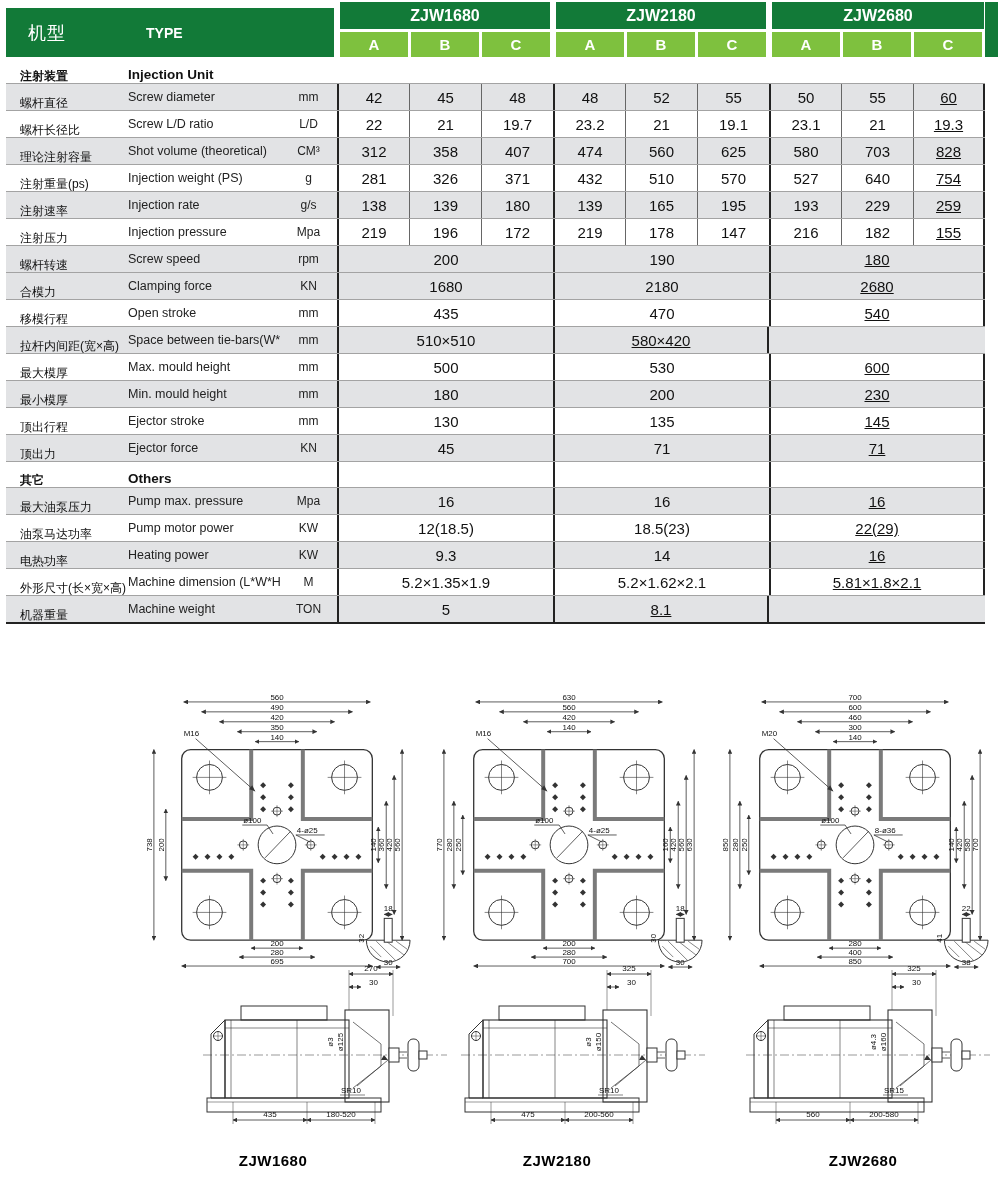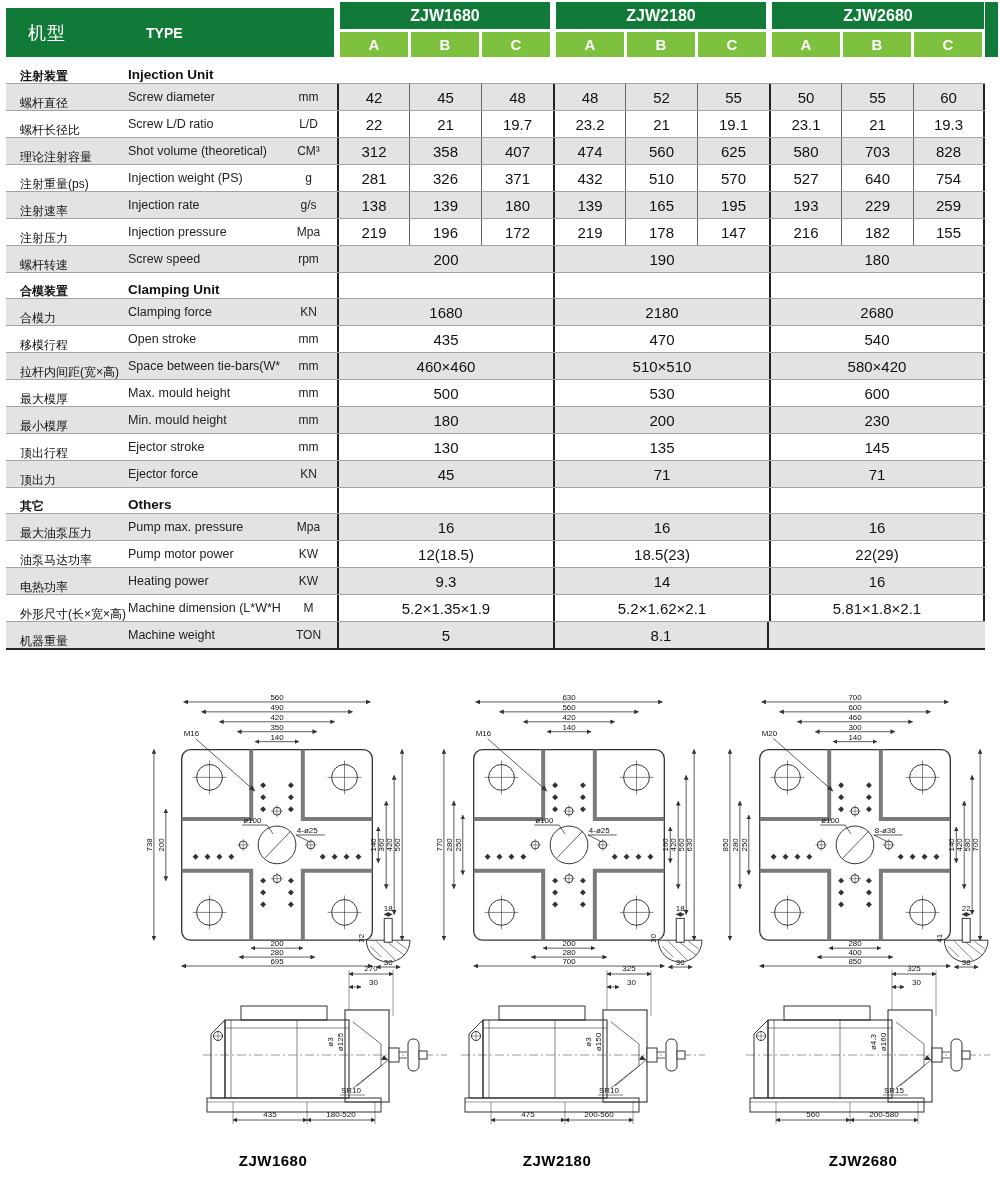"60" .gr { text-decoration: none -> underline }
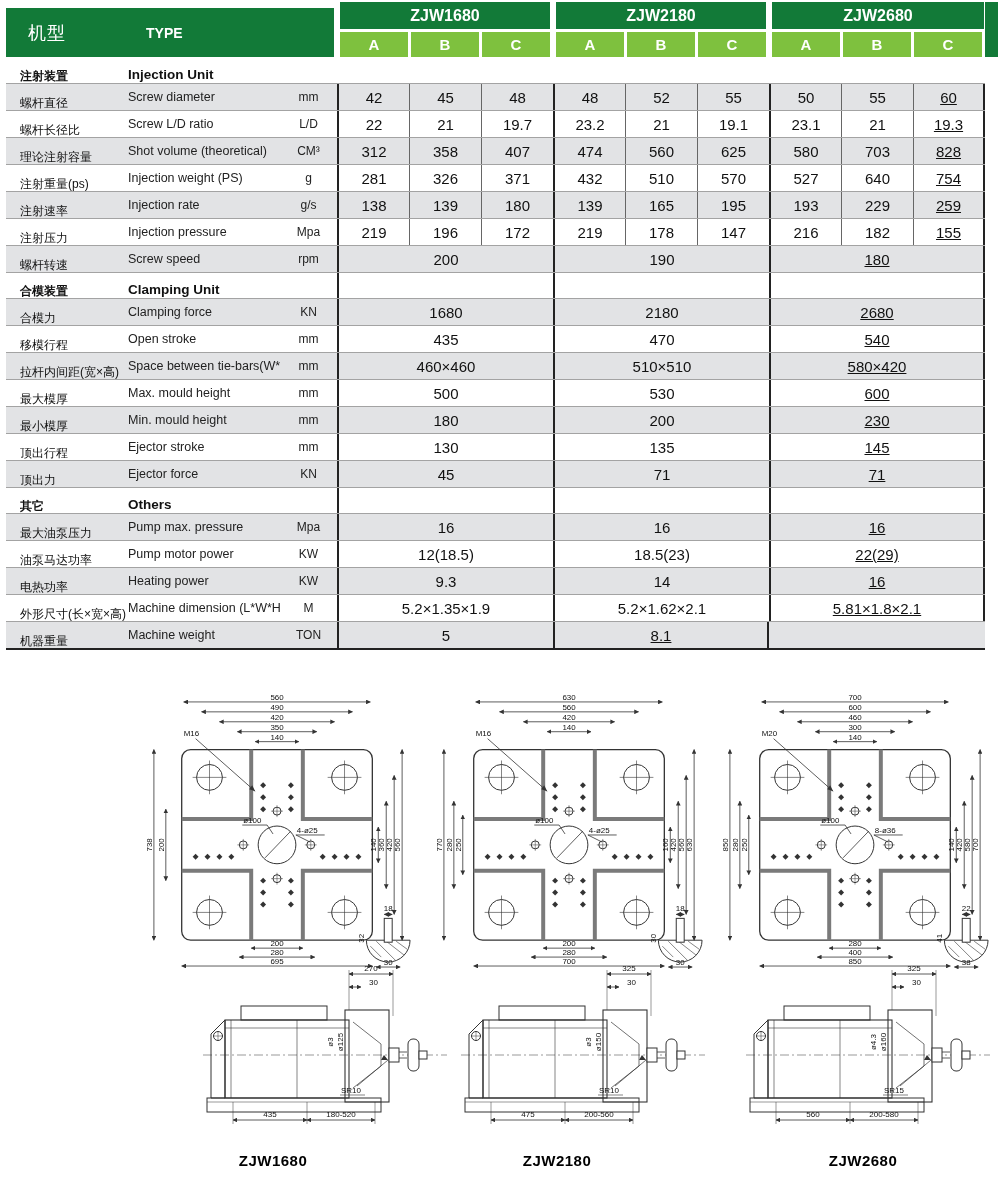"合模装置" div.row { html: <div> <div>合模装置</div> <div>Clamping Unit</div> <div></div> <div></div> <div></div> <div></div> </div> -> none }
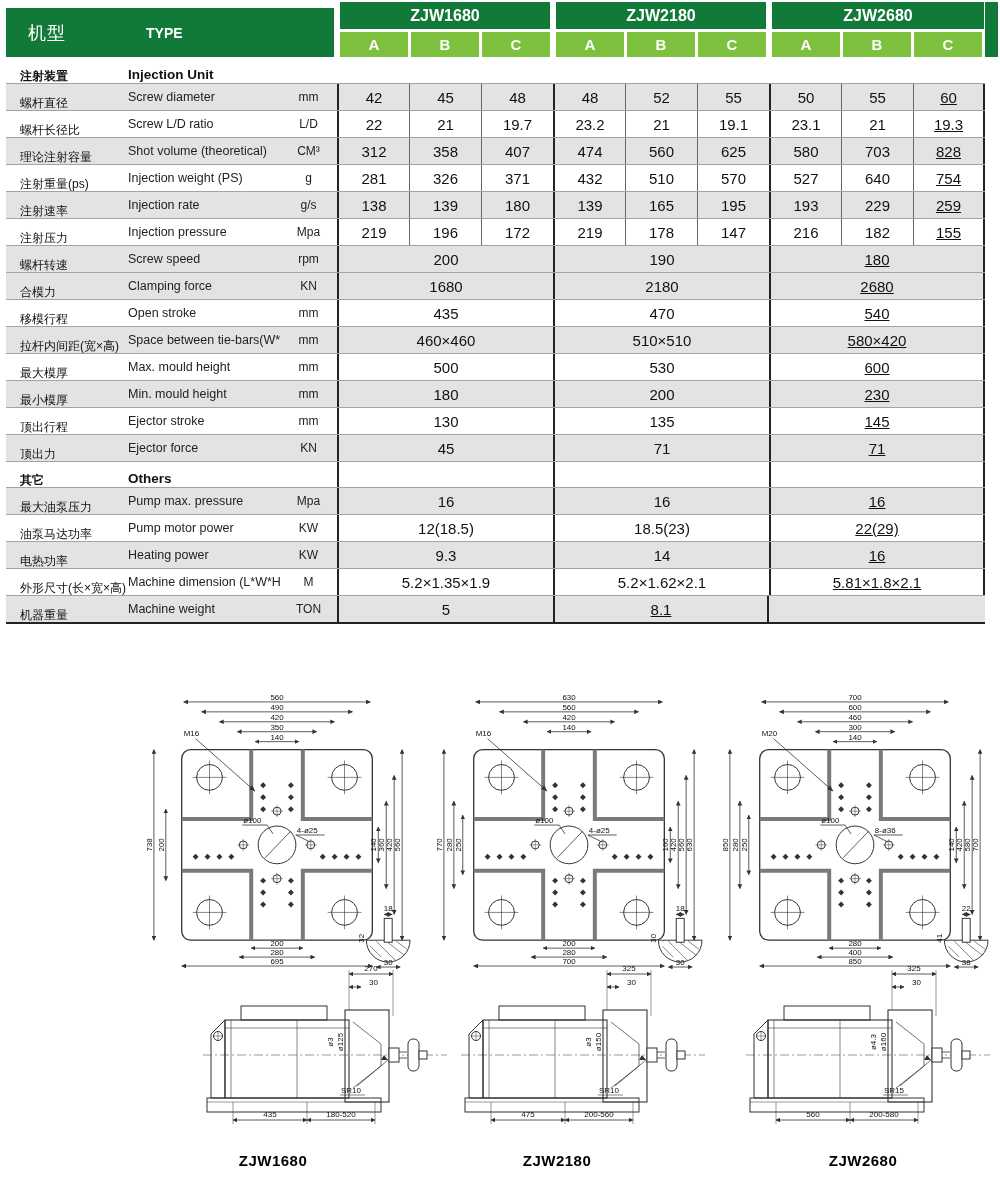"460×460" div.cv { html: <div>460×460</div> -> none }
